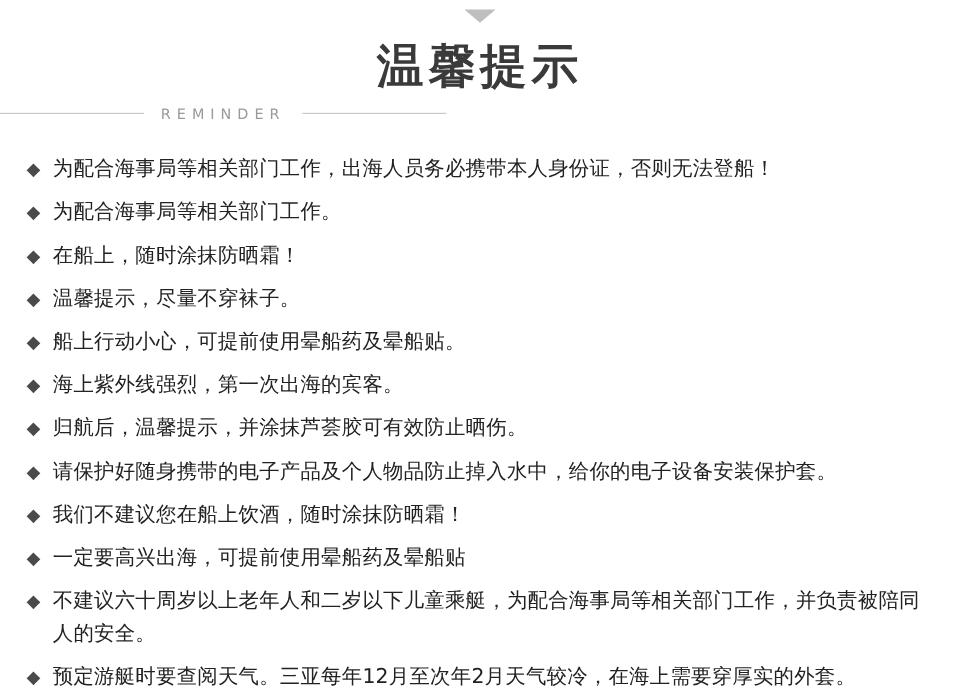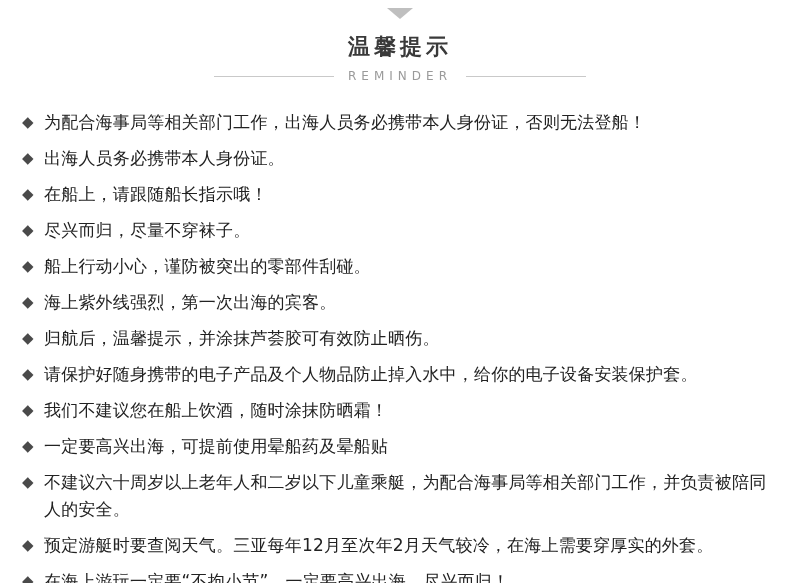"温馨提示" .header-title { font-size: 22px -> 39px }
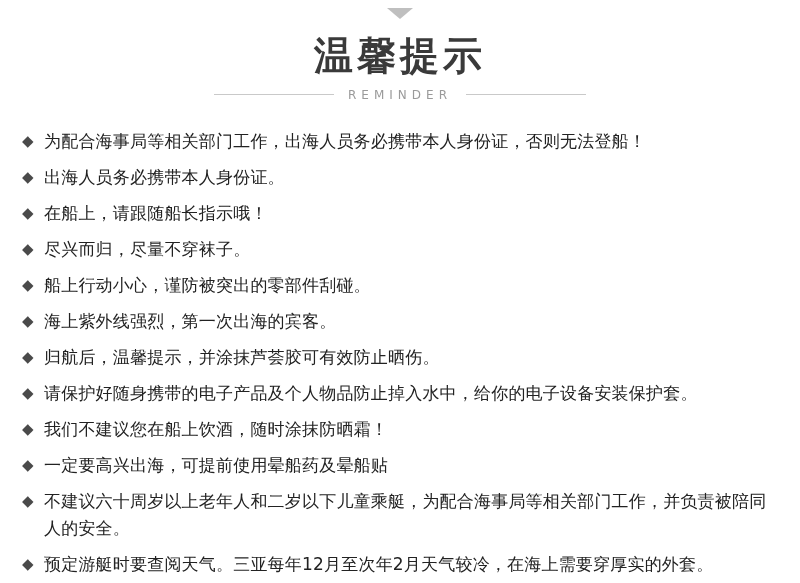"REMINDER" .header-sub-wrap { justify-content: center -> flex-start }
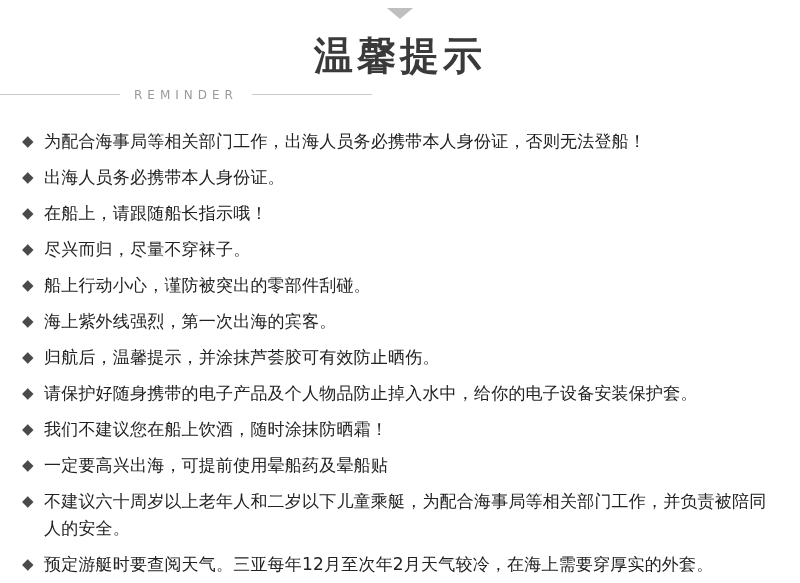"出海人员务必携带本人身份证。" span.item-text { text: 出海人员务必携带本人身份证 -> 为配合海事局等相关部门工作 }
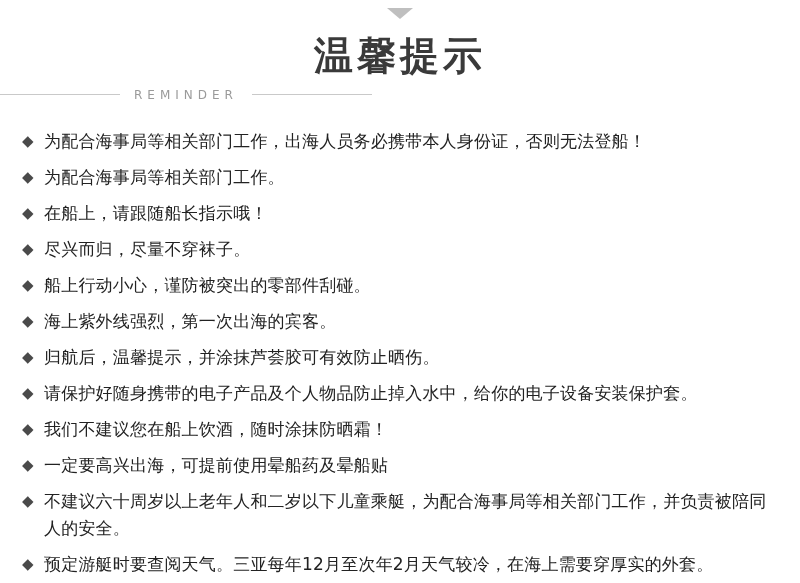"在船上，请跟随船长指示哦！" span.item-text { text: 请跟随船长指示哦 -> 随时涂抹防晒霜 }
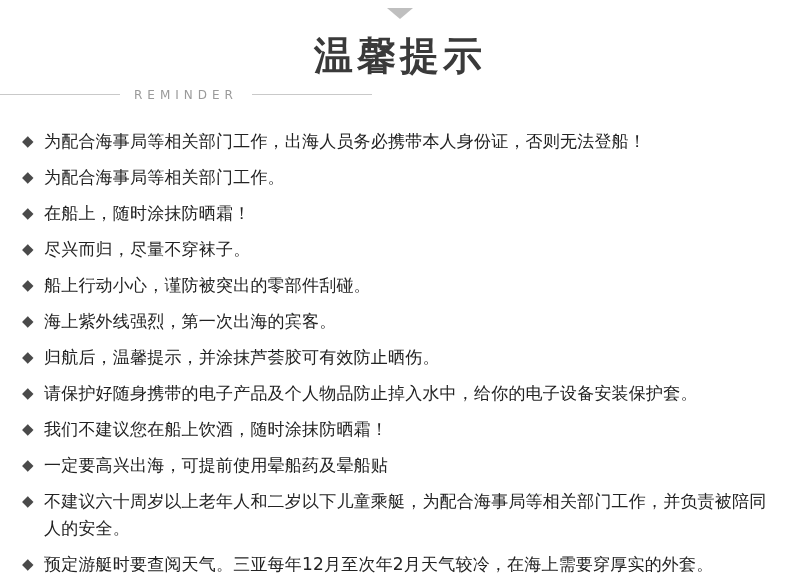"尽兴而归，尽量不穿袜子。" span.item-text { text: 尽兴而归 -> 温馨提示 }
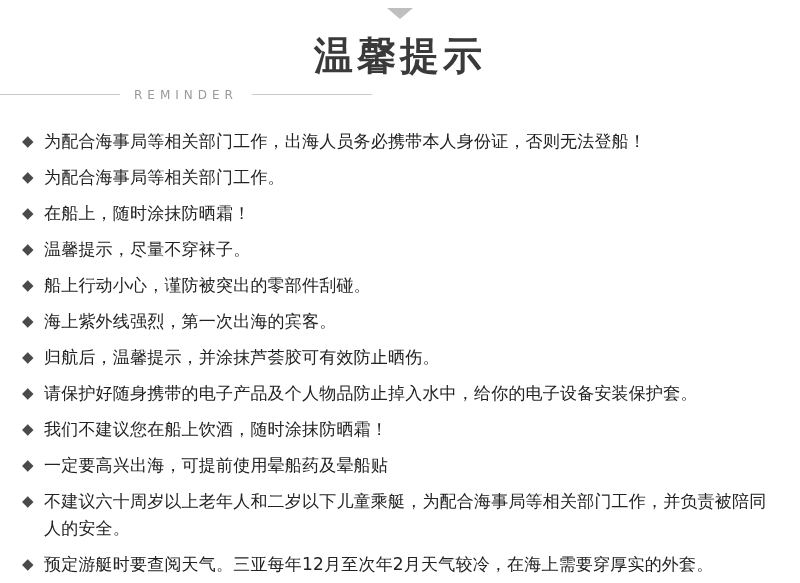"船上行动小心，谨防被突出的零部件刮碰。" span.item-text { text: 谨防被突出的零部件刮碰 -> 可提前使用晕船药及晕船贴 }
